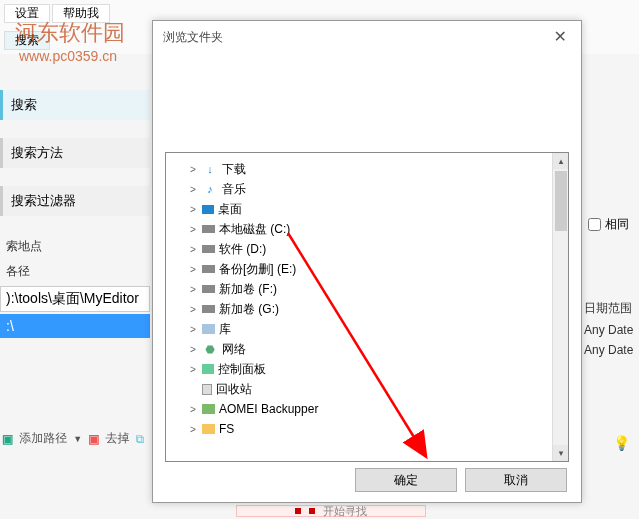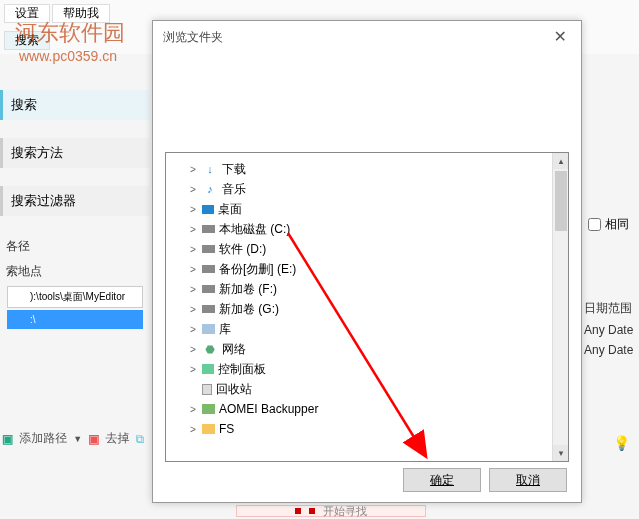"各径" div.small-label { order: before "索地点" -> after "索地点" }
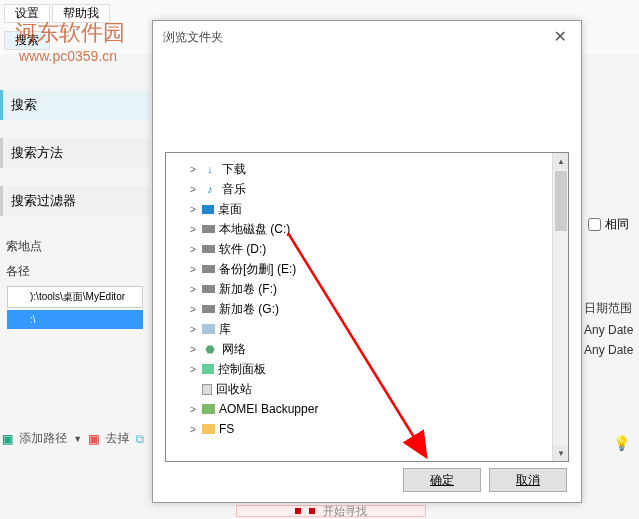"):\tools\桌面\MyEditor" .path-box { font-size: 10px -> 14px; margin: 2px 7px -> 2px 0; padding: 3px 22px -> 3px 5px }
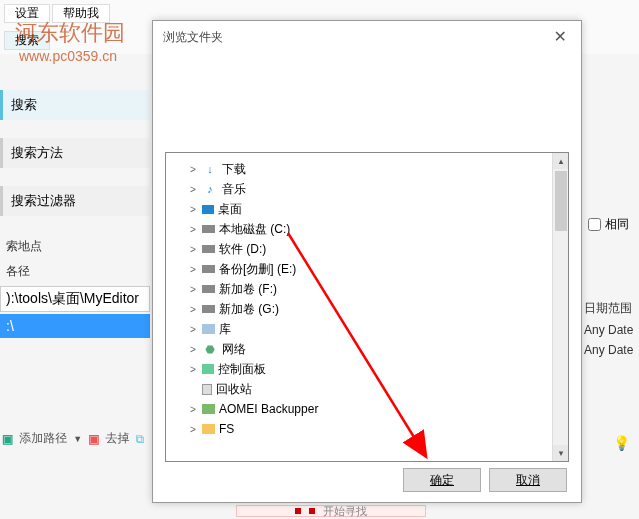"确定" .dlg-btn { text-decoration: underline -> none; width: 78px -> 102px }
